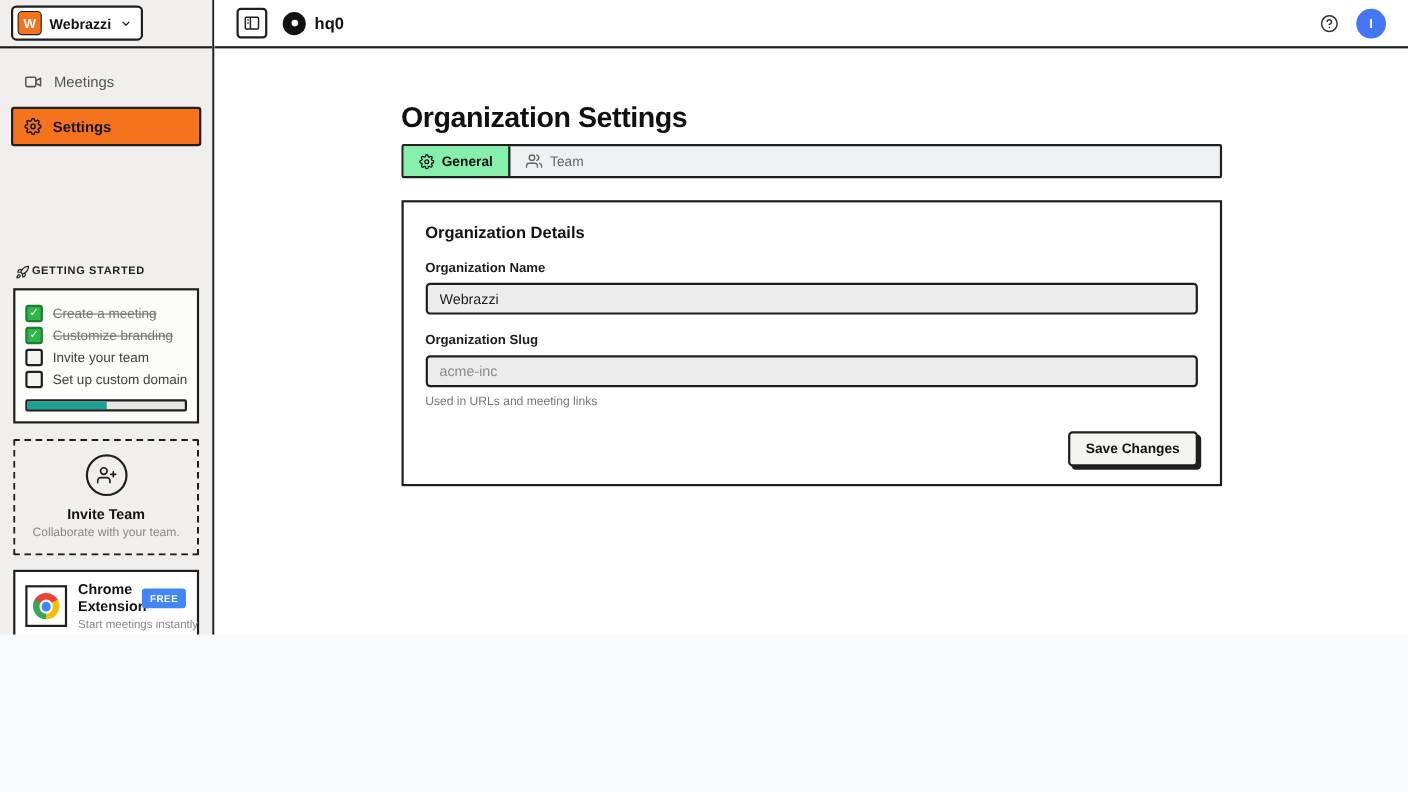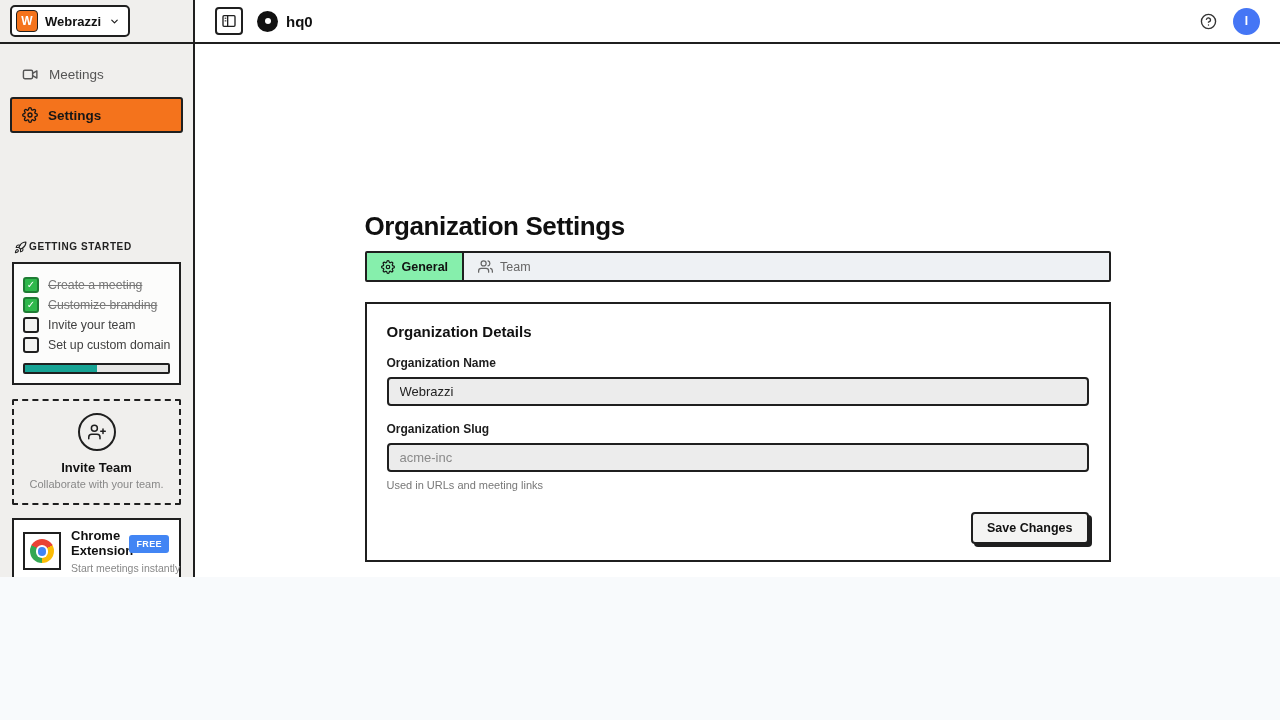"hq0" .main { justify-content: space-between -> none }
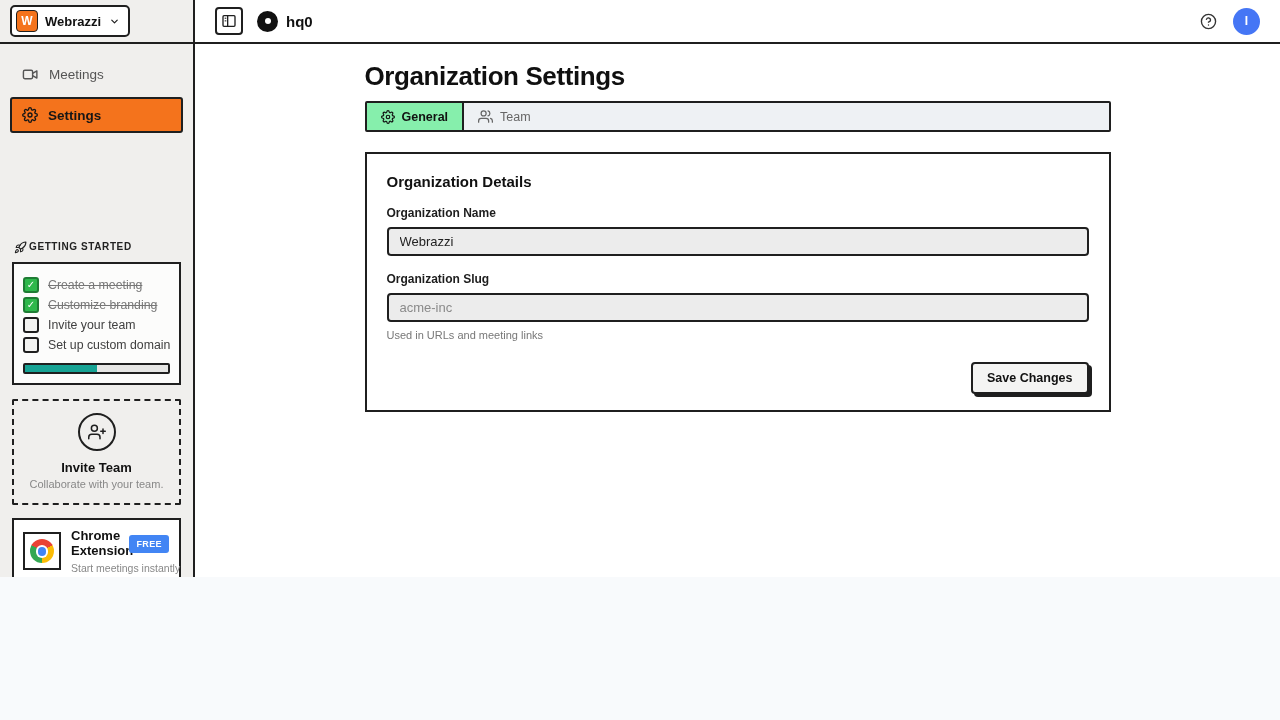"Organization Settings" .content { padding-top: 17px -> 47px }
